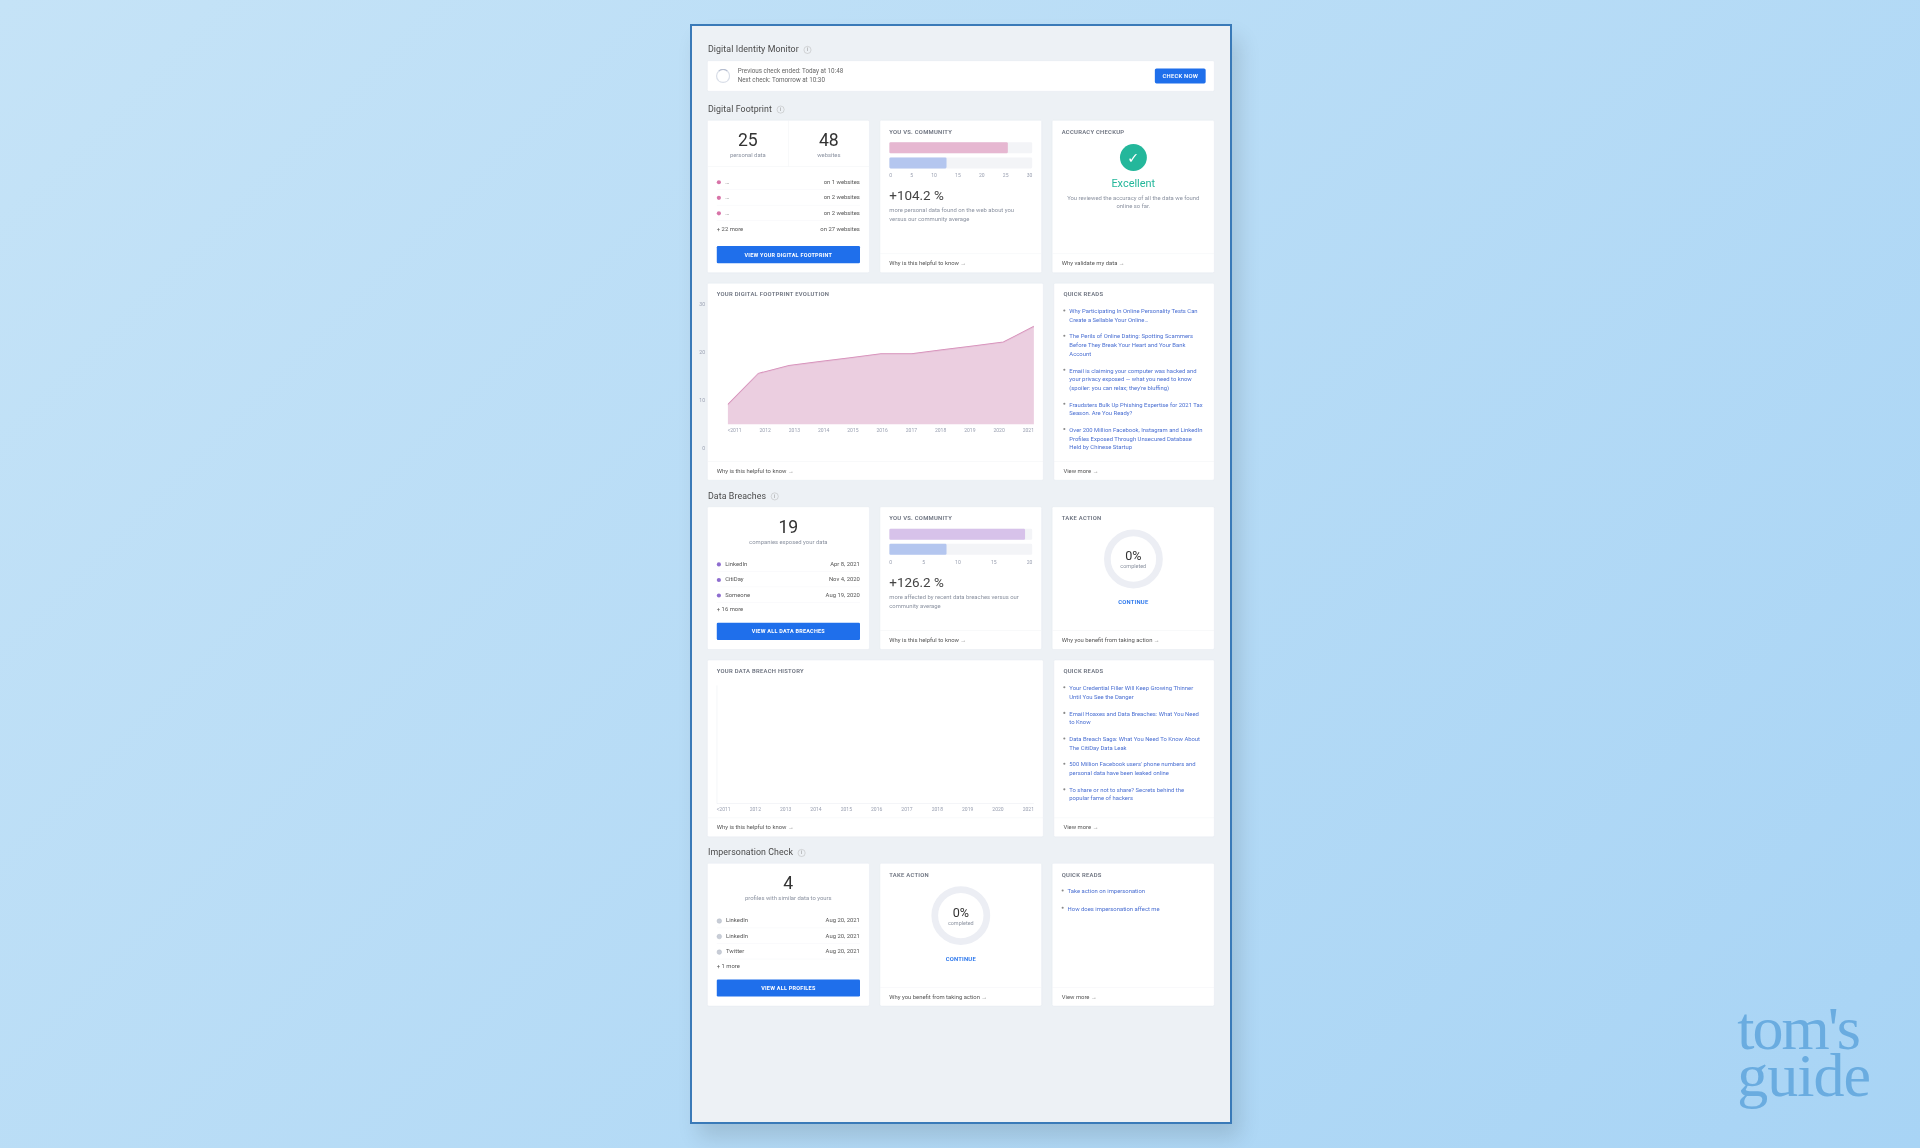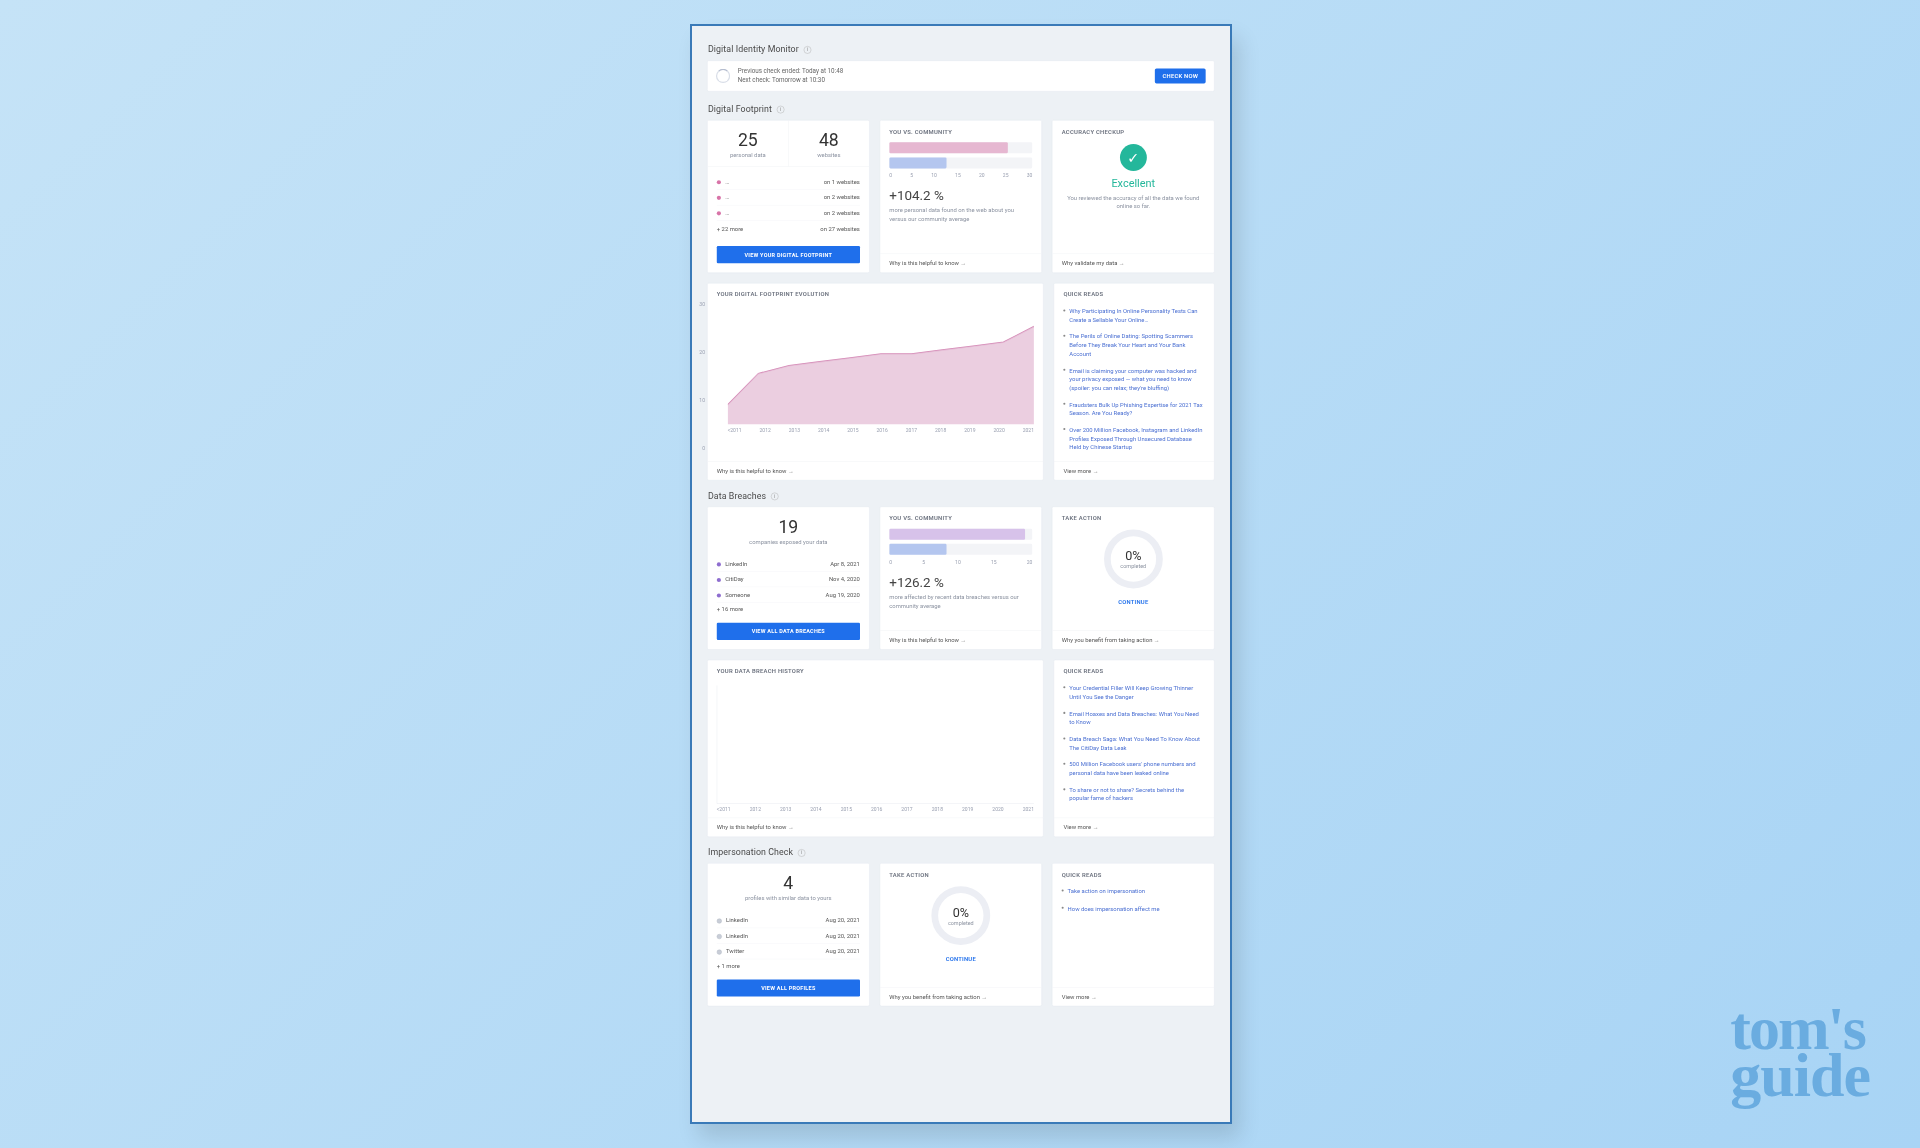"tom's" #watermark { font-weight: 700 -> 400 }
